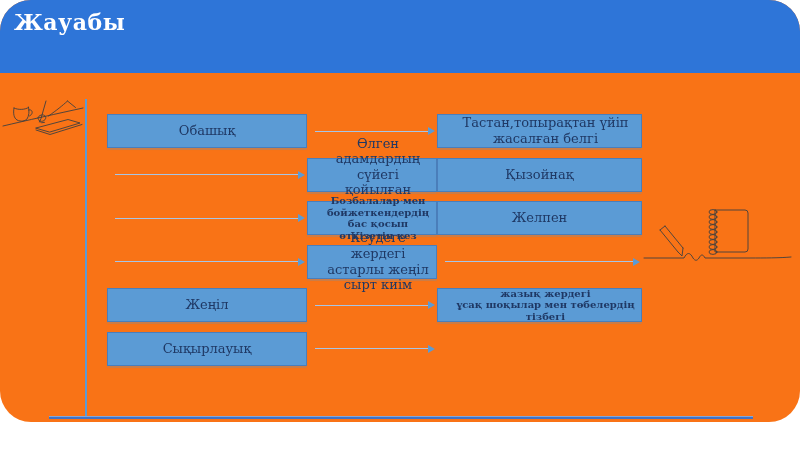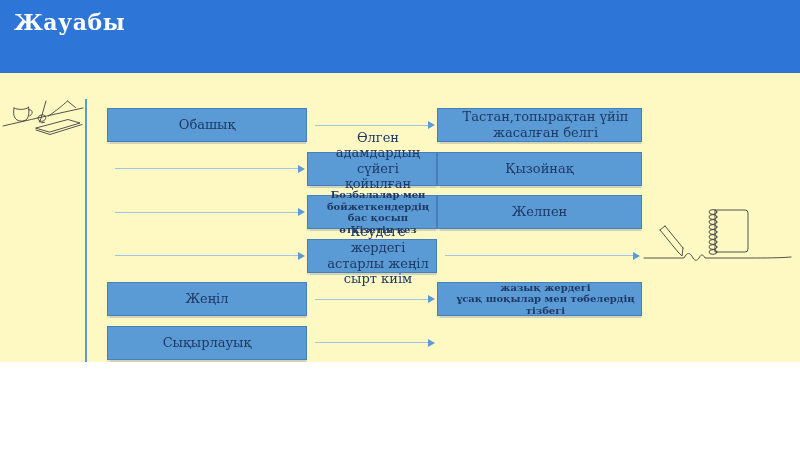"Жауабы" .slide { background: #fef9c3 -> #f97316; border-radius: none -> 31px; height: 362px -> 422px }
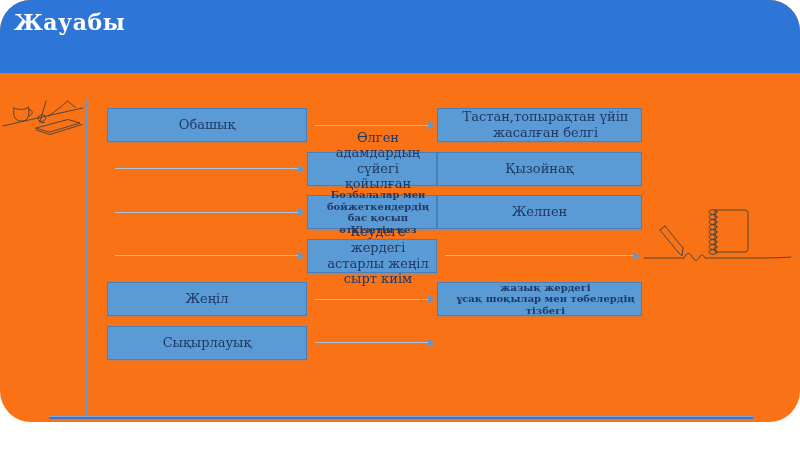"Обашық" .grid { top: 108px -> 114px }
